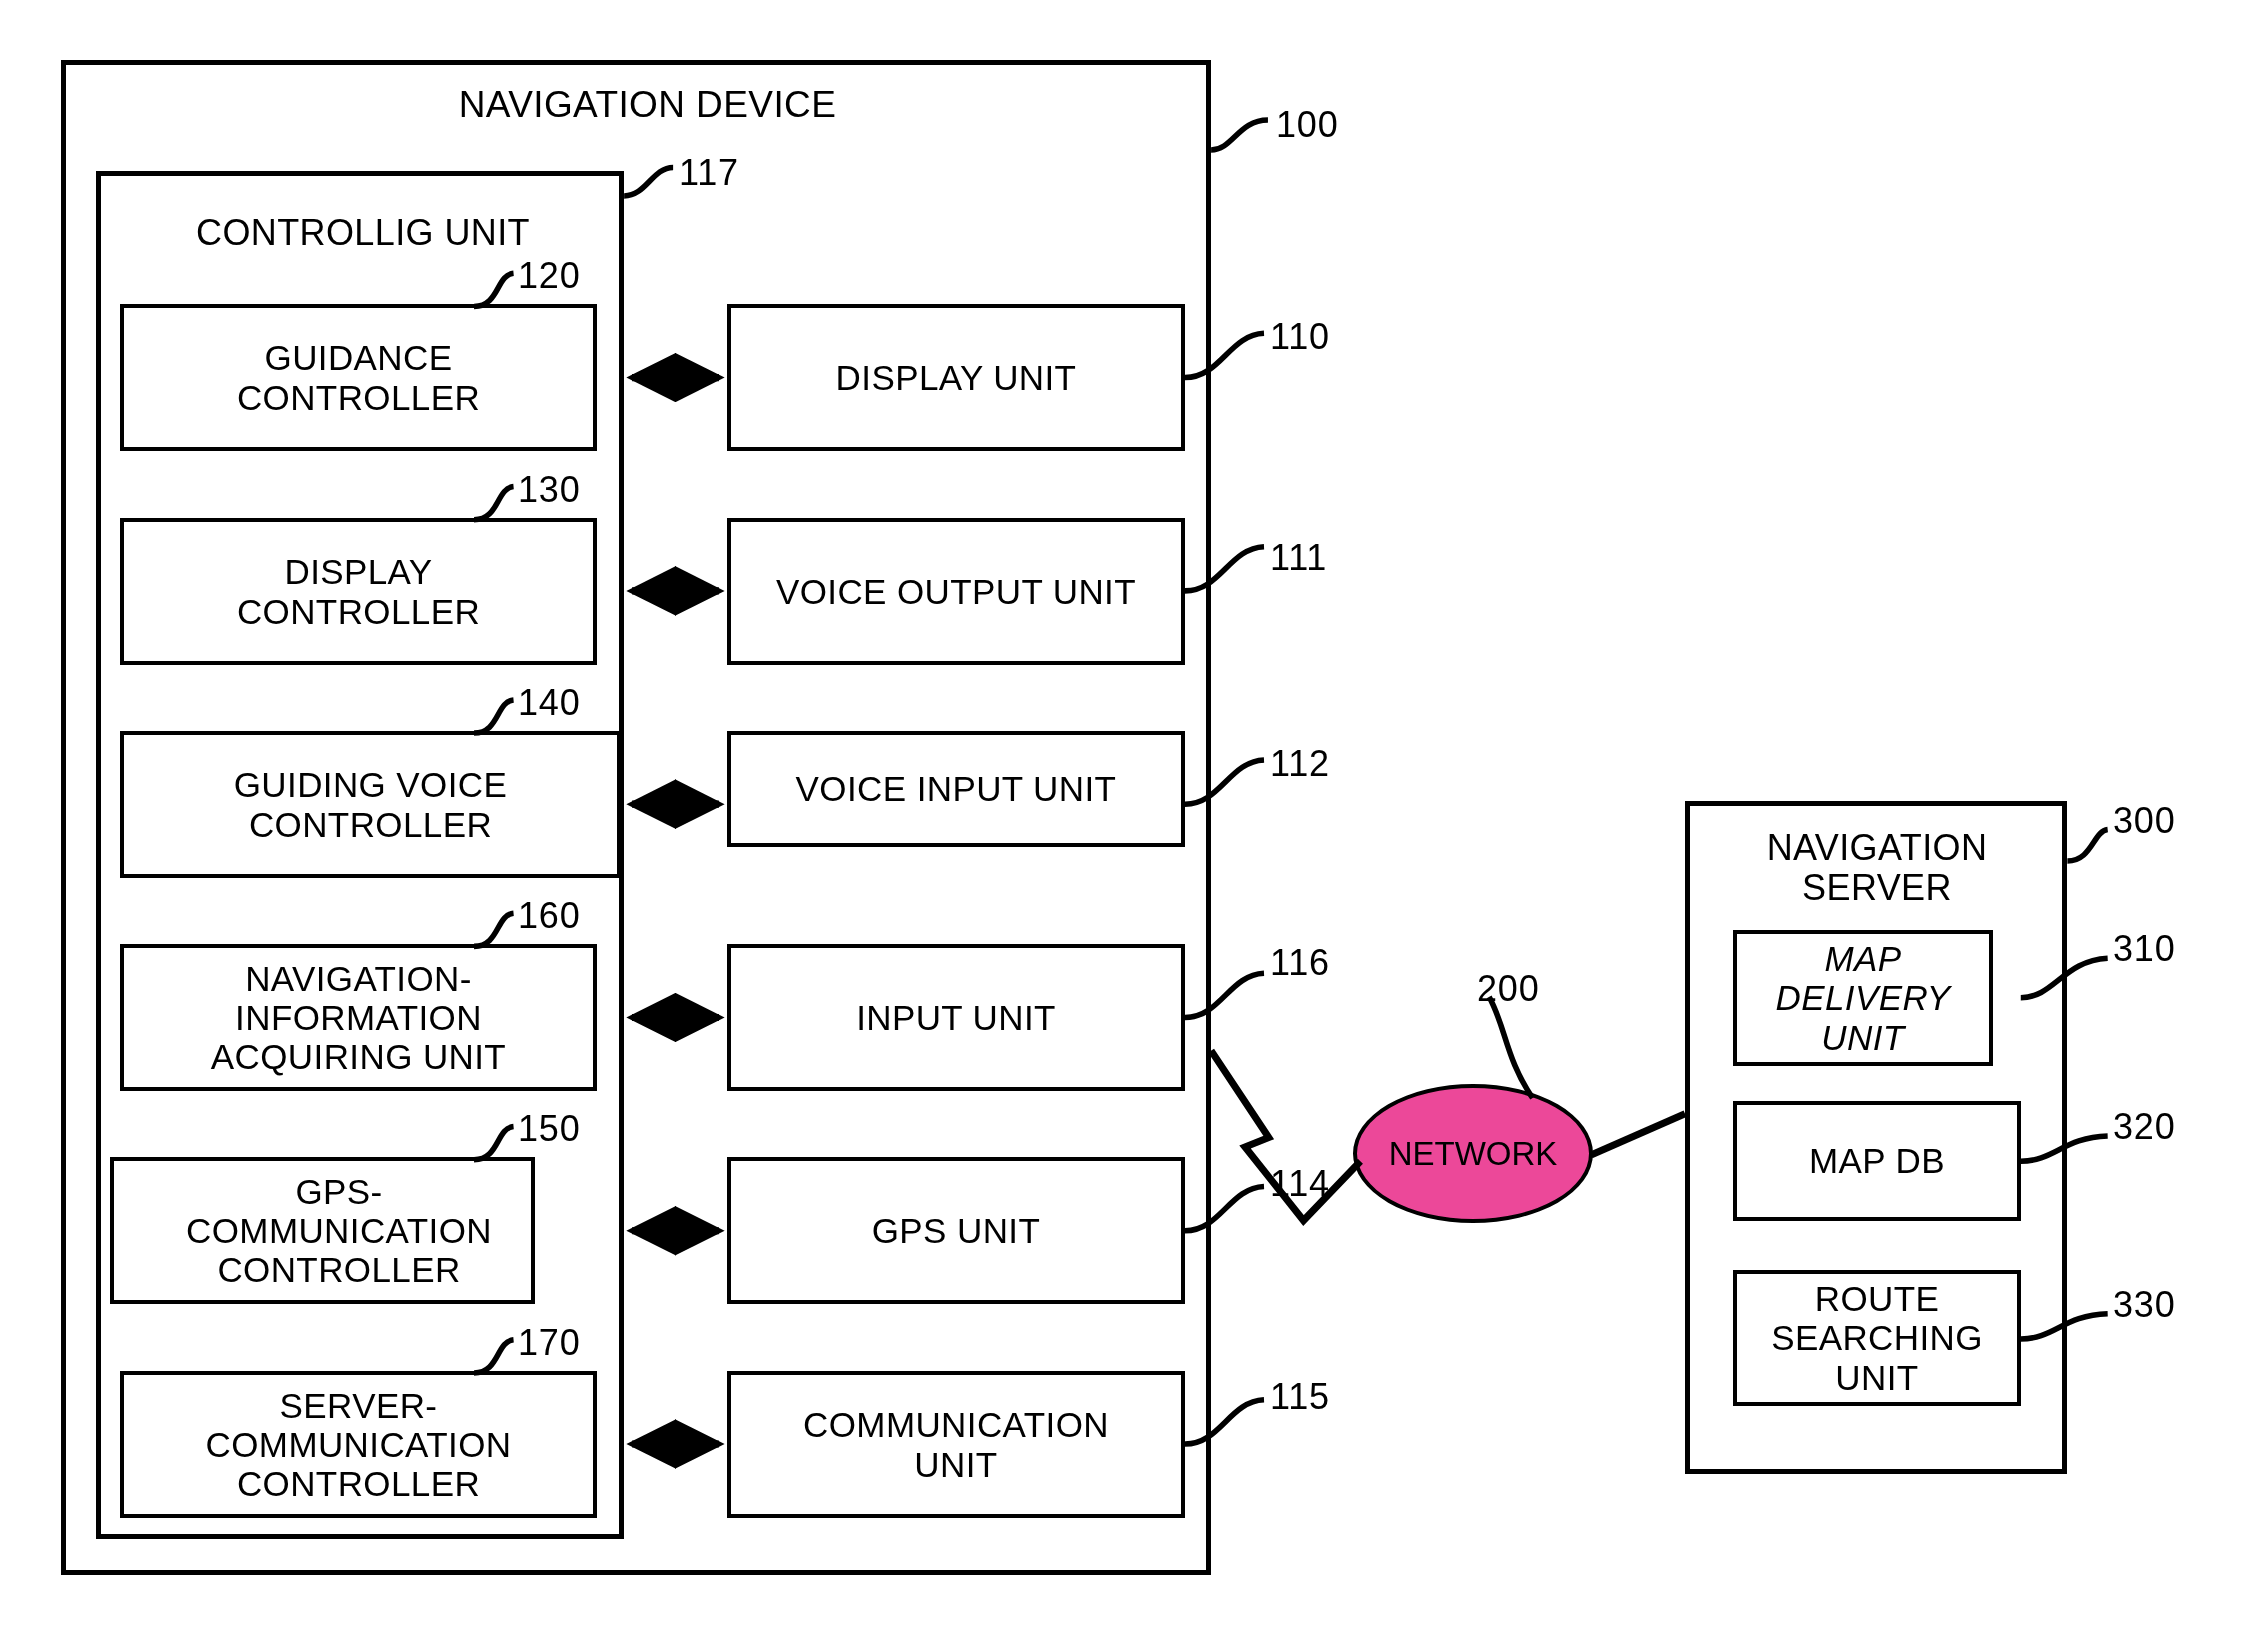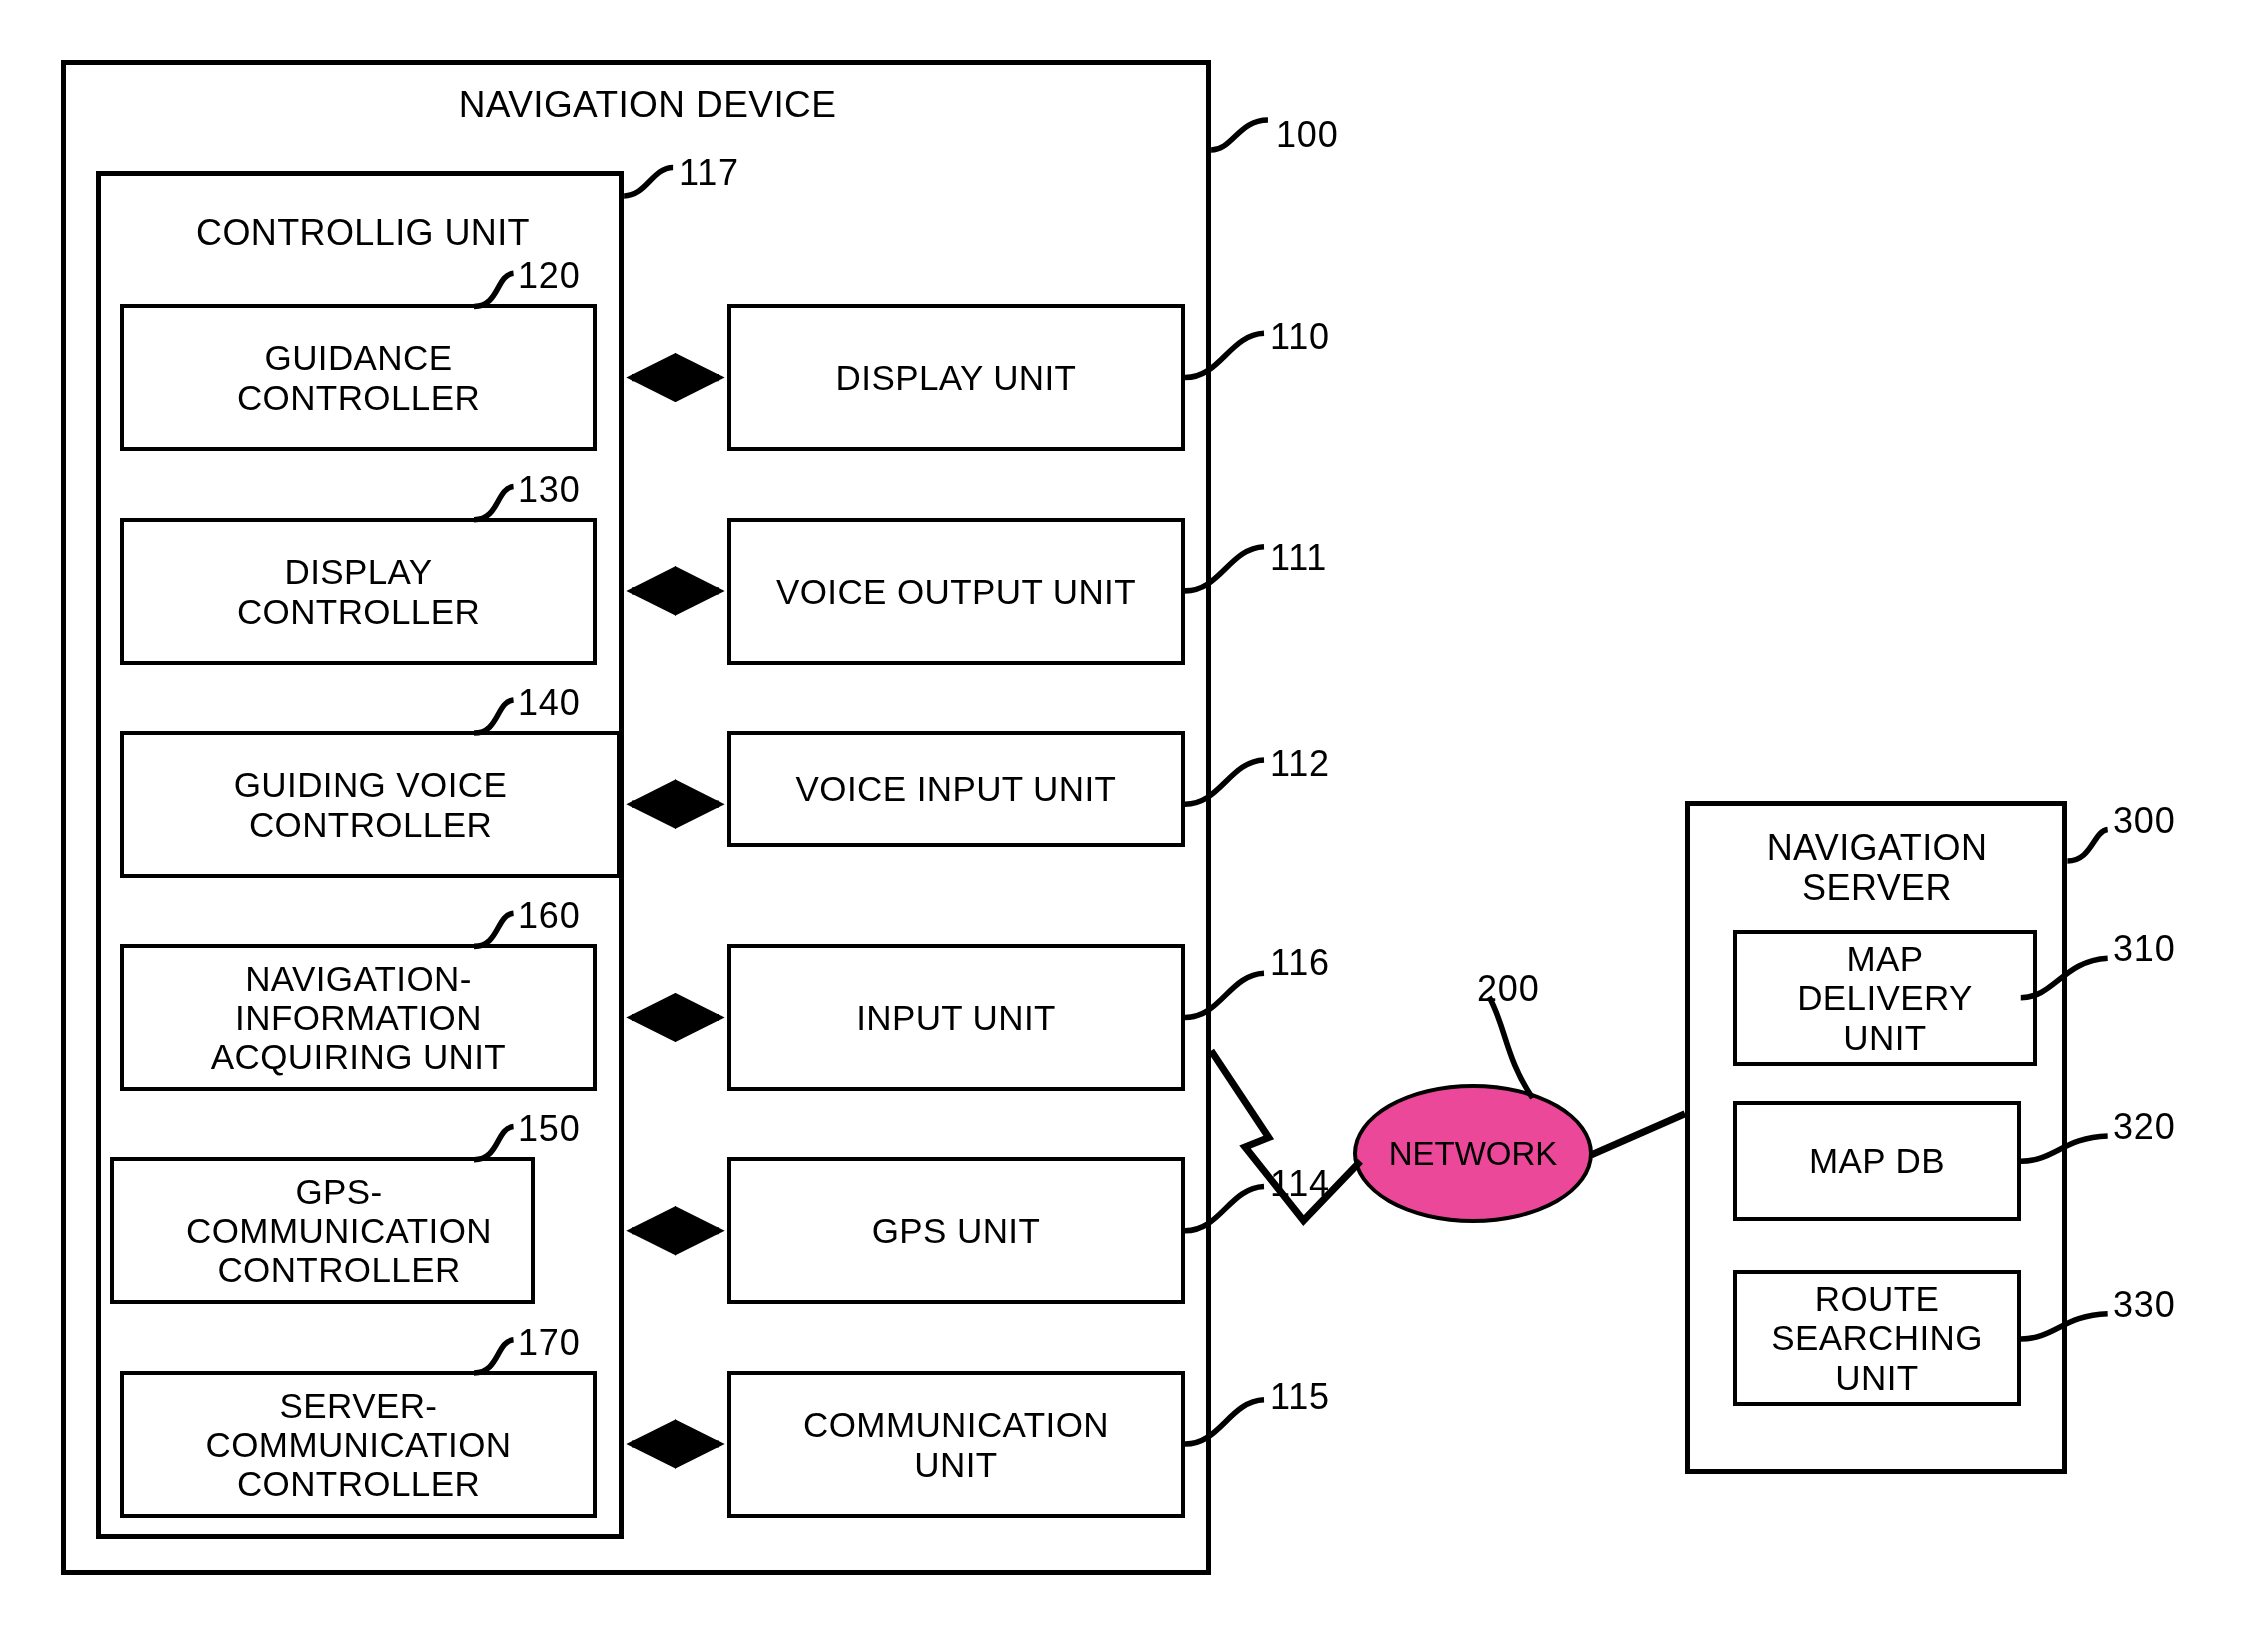"100" div.refnum { top: 114px -> 104px }
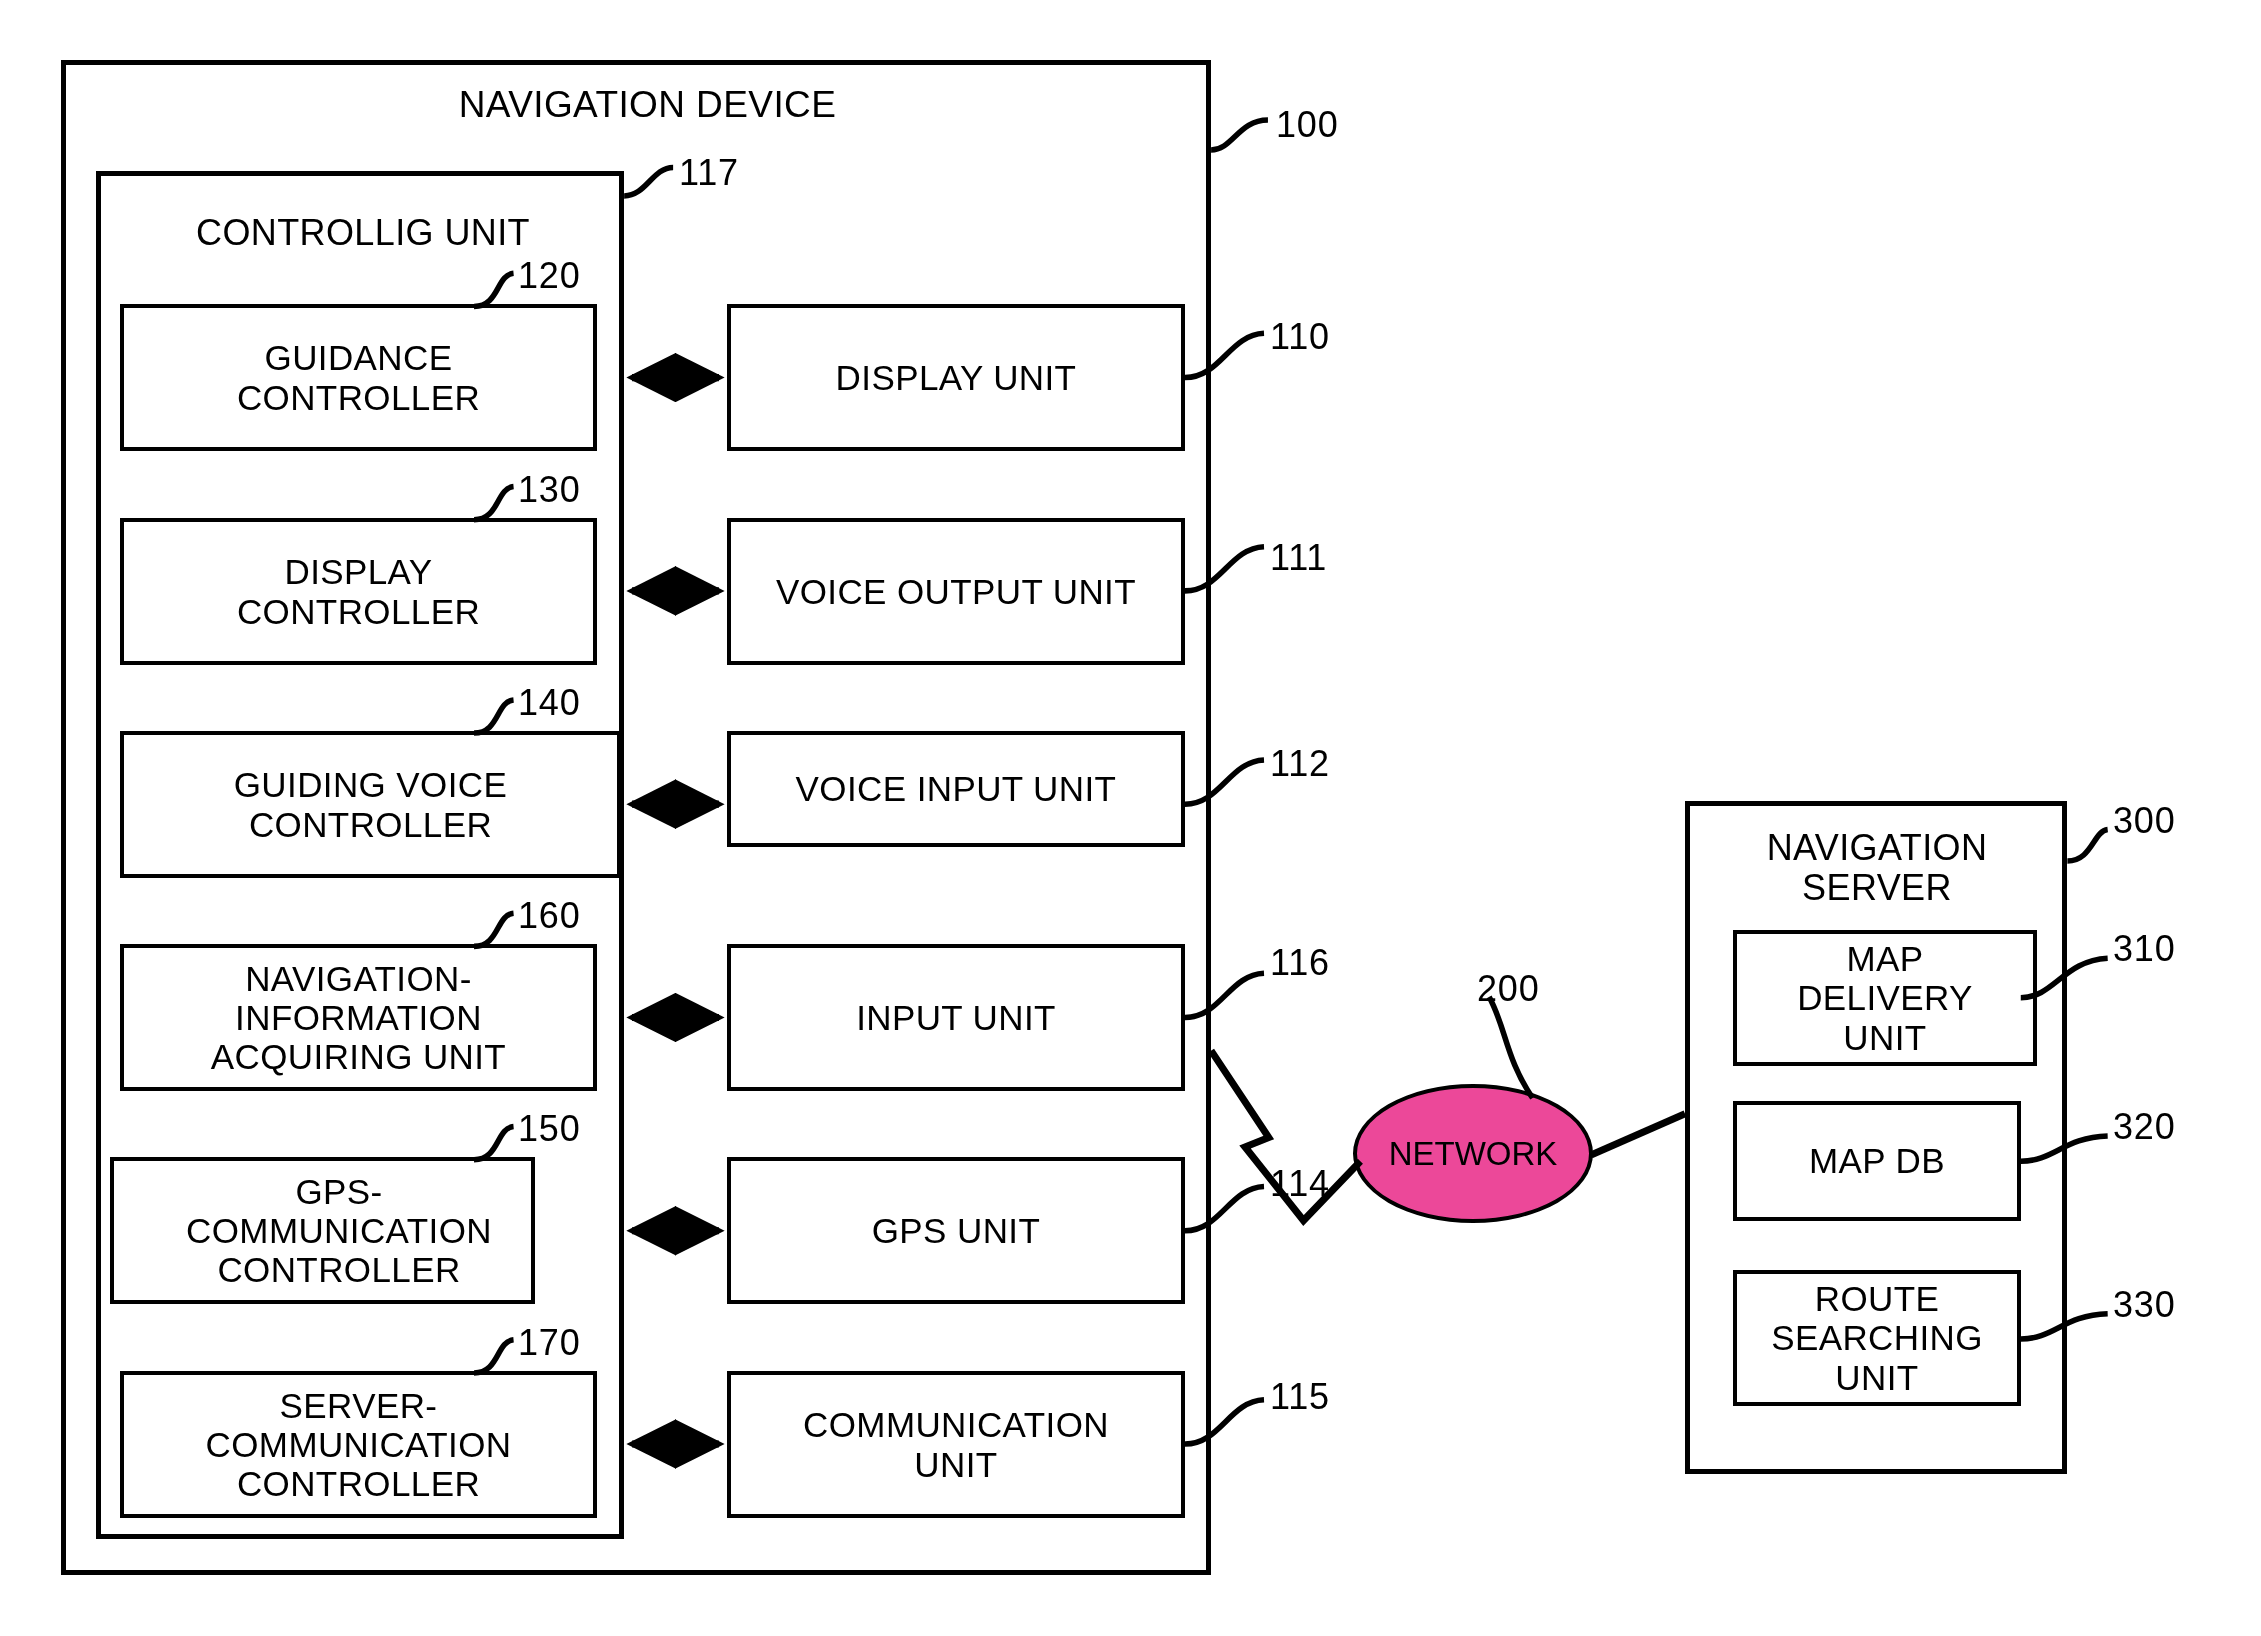"MAP" div.box { font-style: none -> italic; width: 304px -> 260px }
